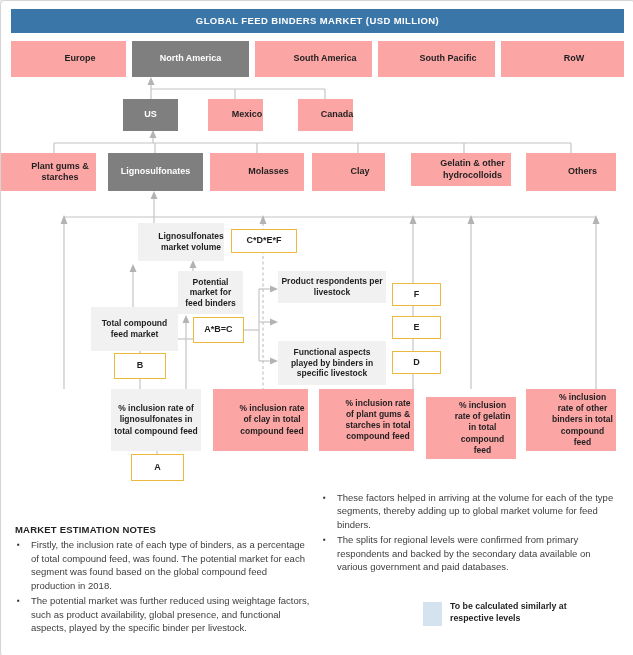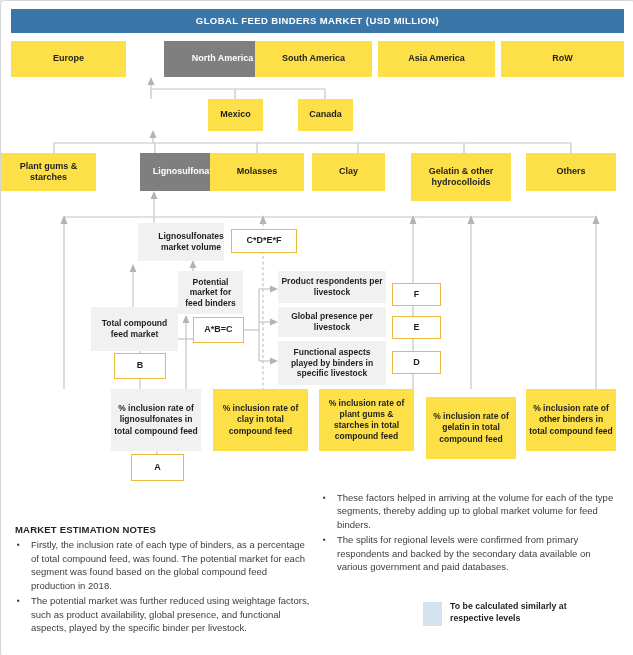"Europe" .blue { background: #fde047 -> #fca5a5; padding-left: none -> 26px }
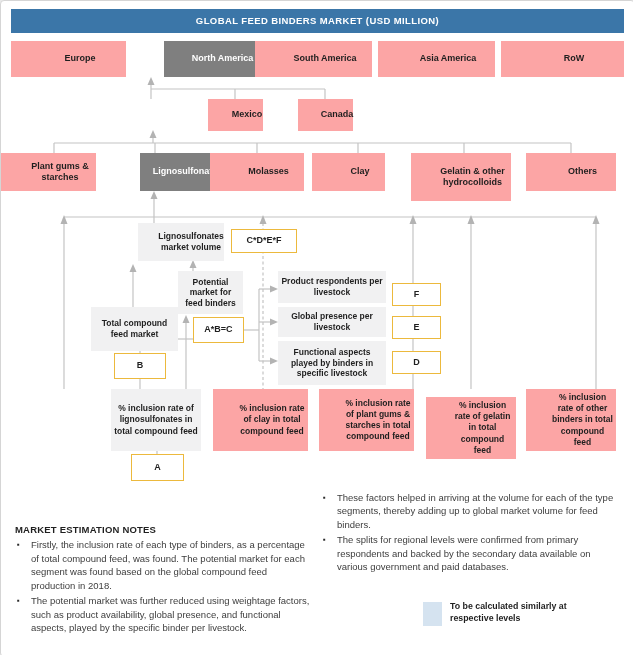"North America" .dark { margin-left: 32px -> none }
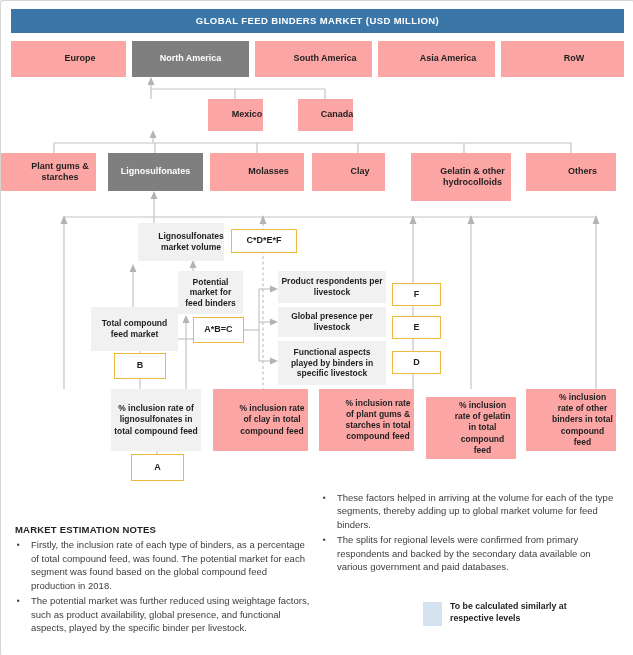"Asia America" div.box { text: Asia America -> South Pacific }
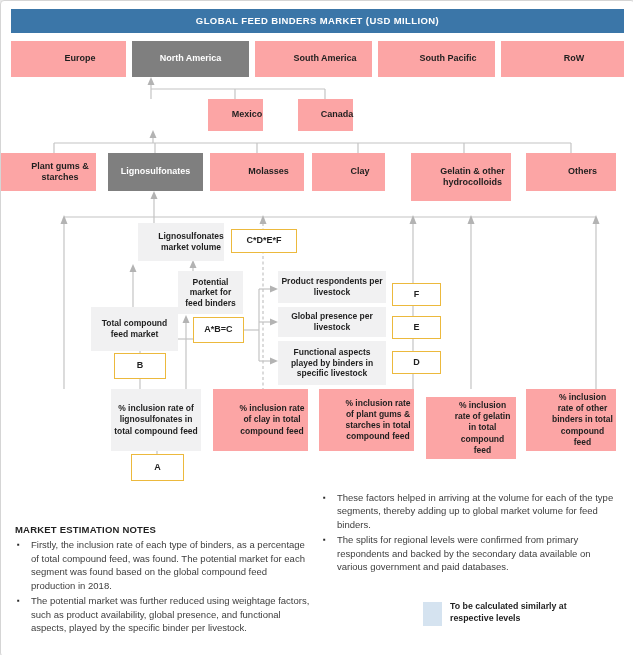"US" div.box { html: none -> <div>US</div> }
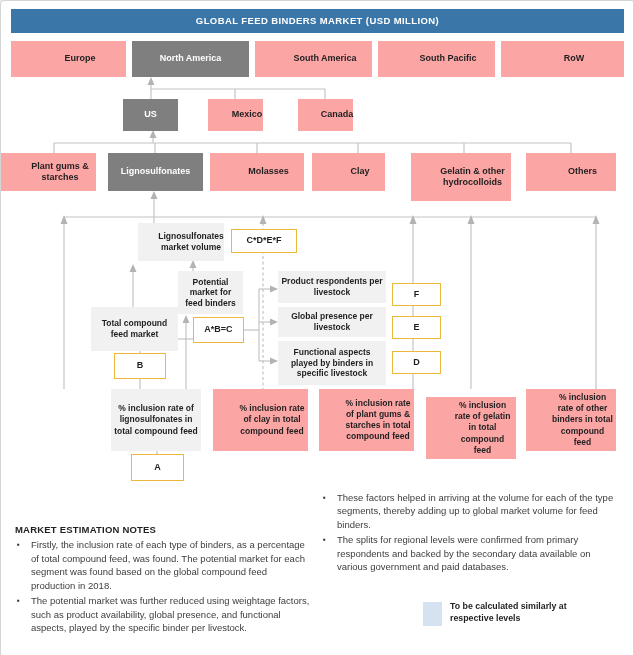"Gelatin & other hydrocolloids" div.box { height: 48px -> 33px }
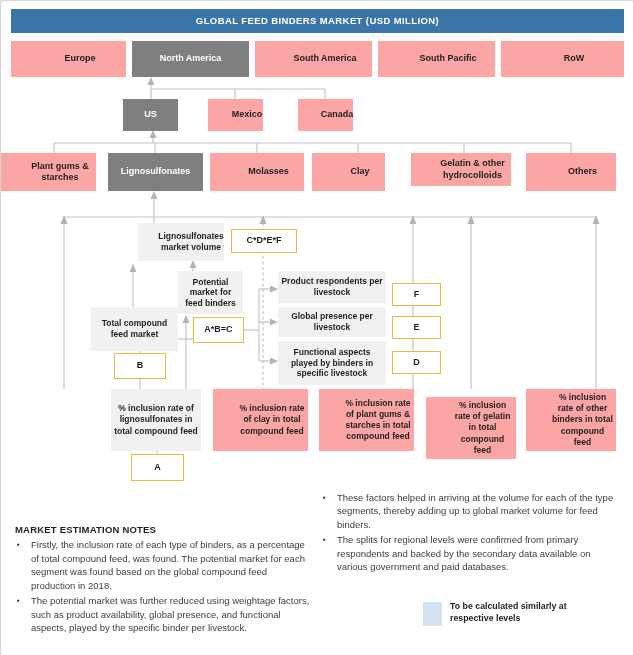"Global presence per livestock" div.box { html: <div>Global presence per livestock</div> -> none }
